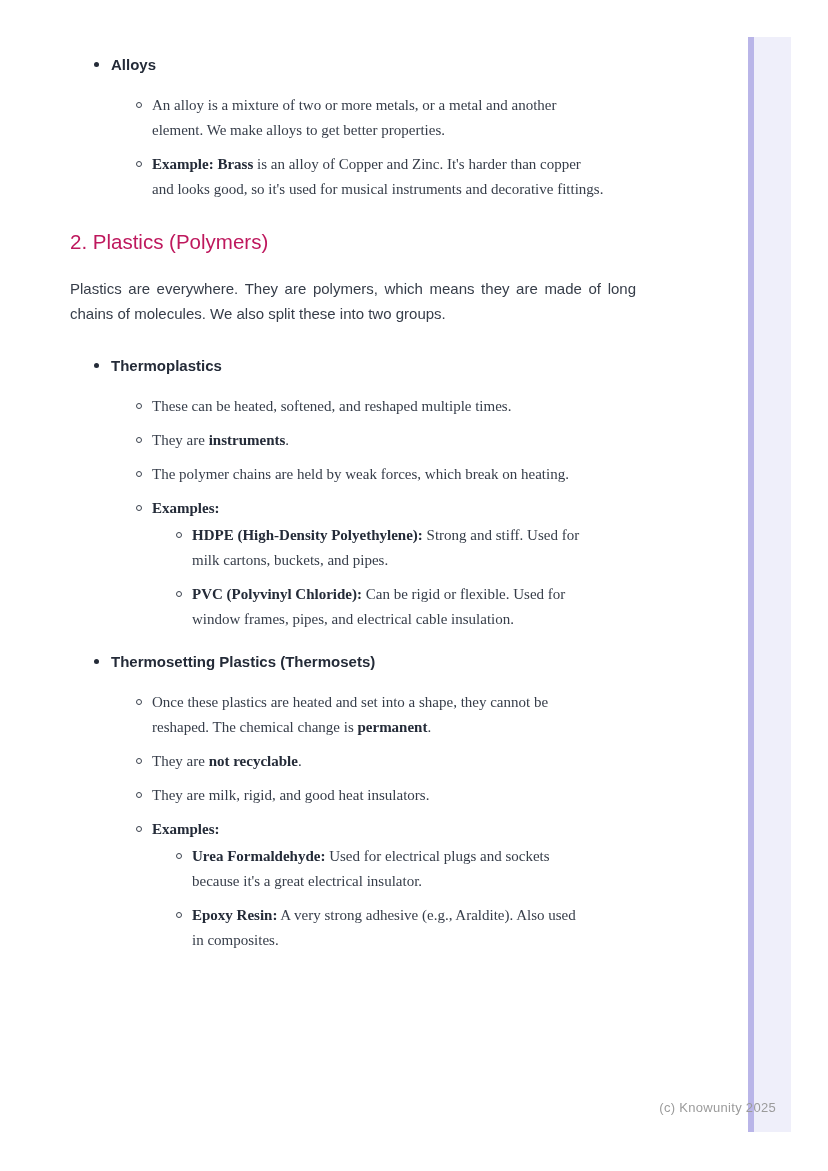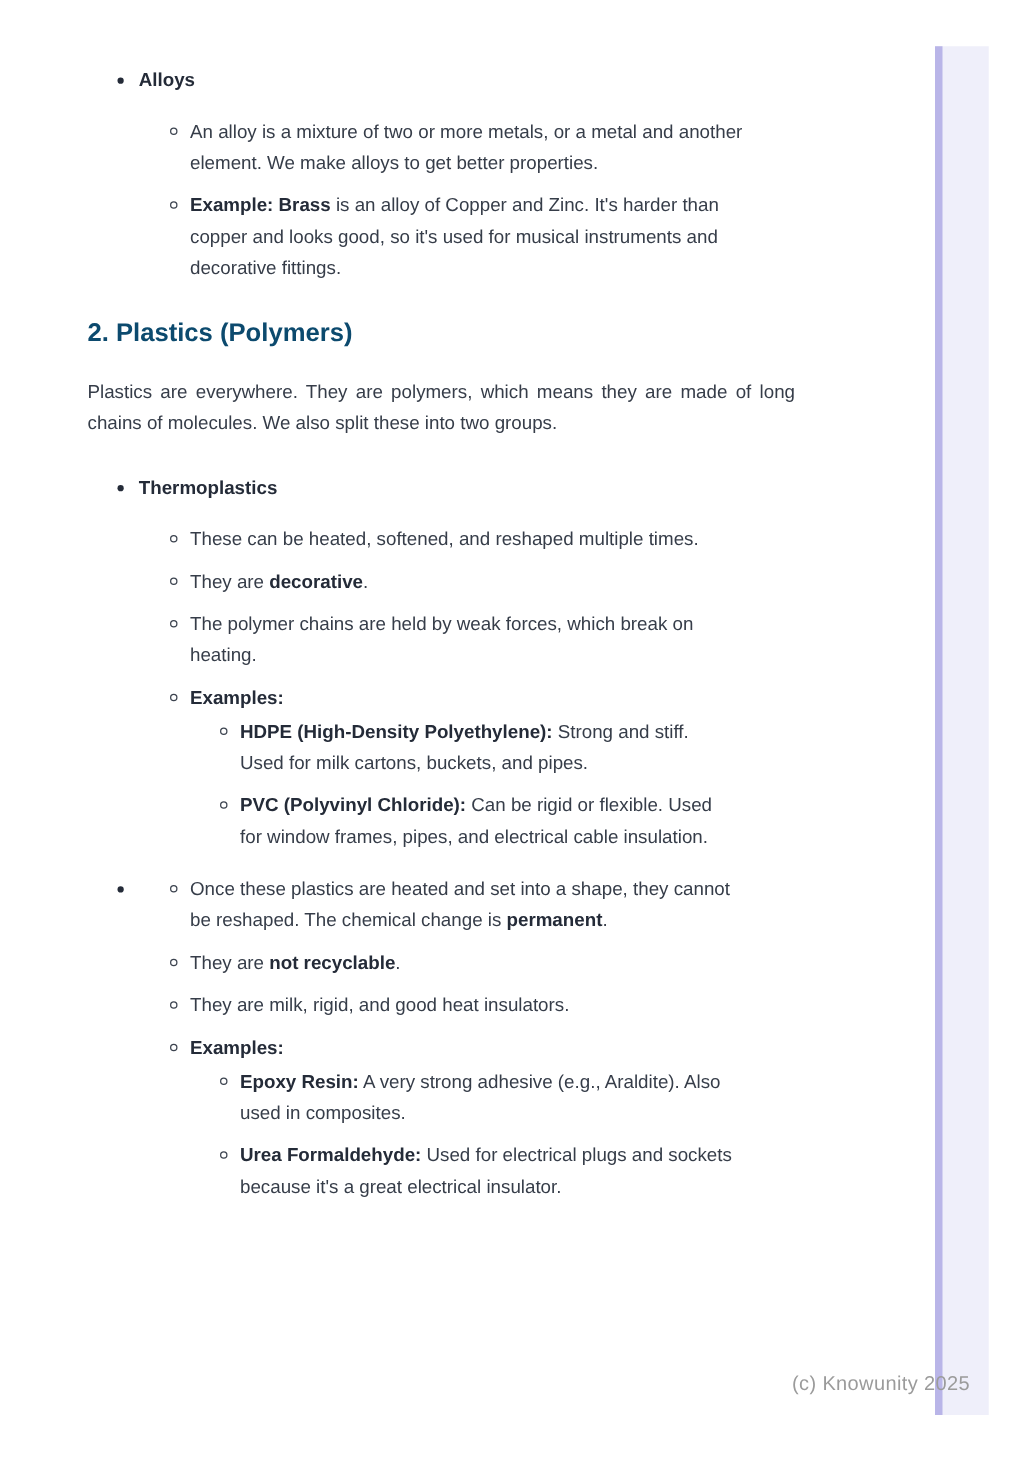"An alloy is a mixture" .l2 { font-family: none -> Liberation Serif, serif }
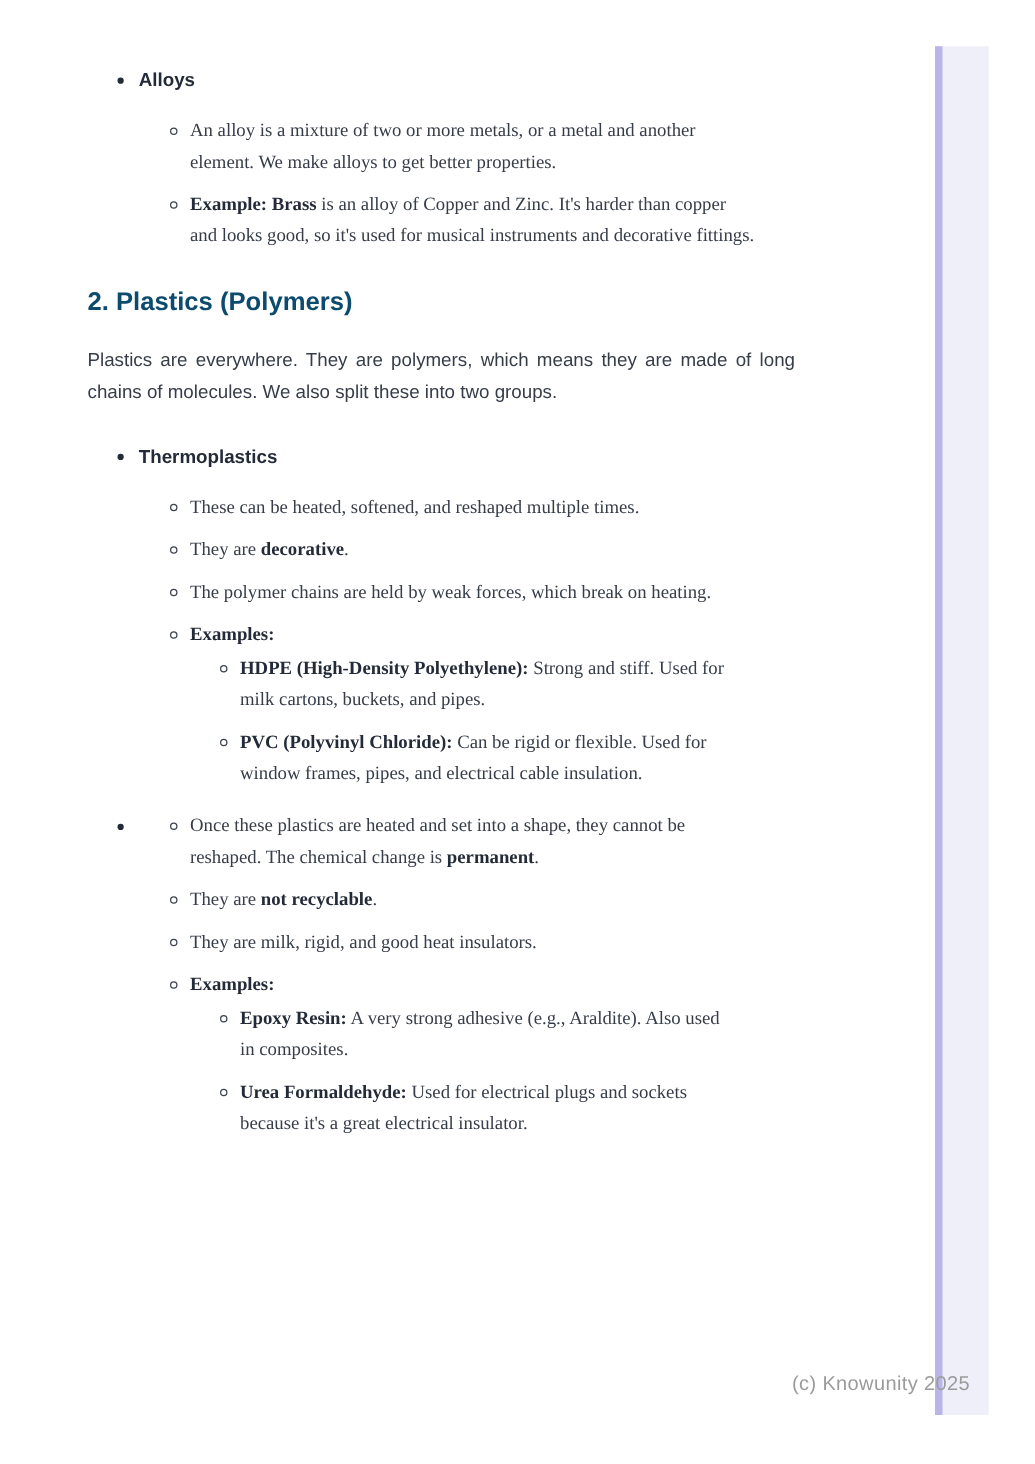"2. Plastics (Polymers)" h2 { color: #0c4a6e -> #be185d; font-weight: 700 -> 400 }
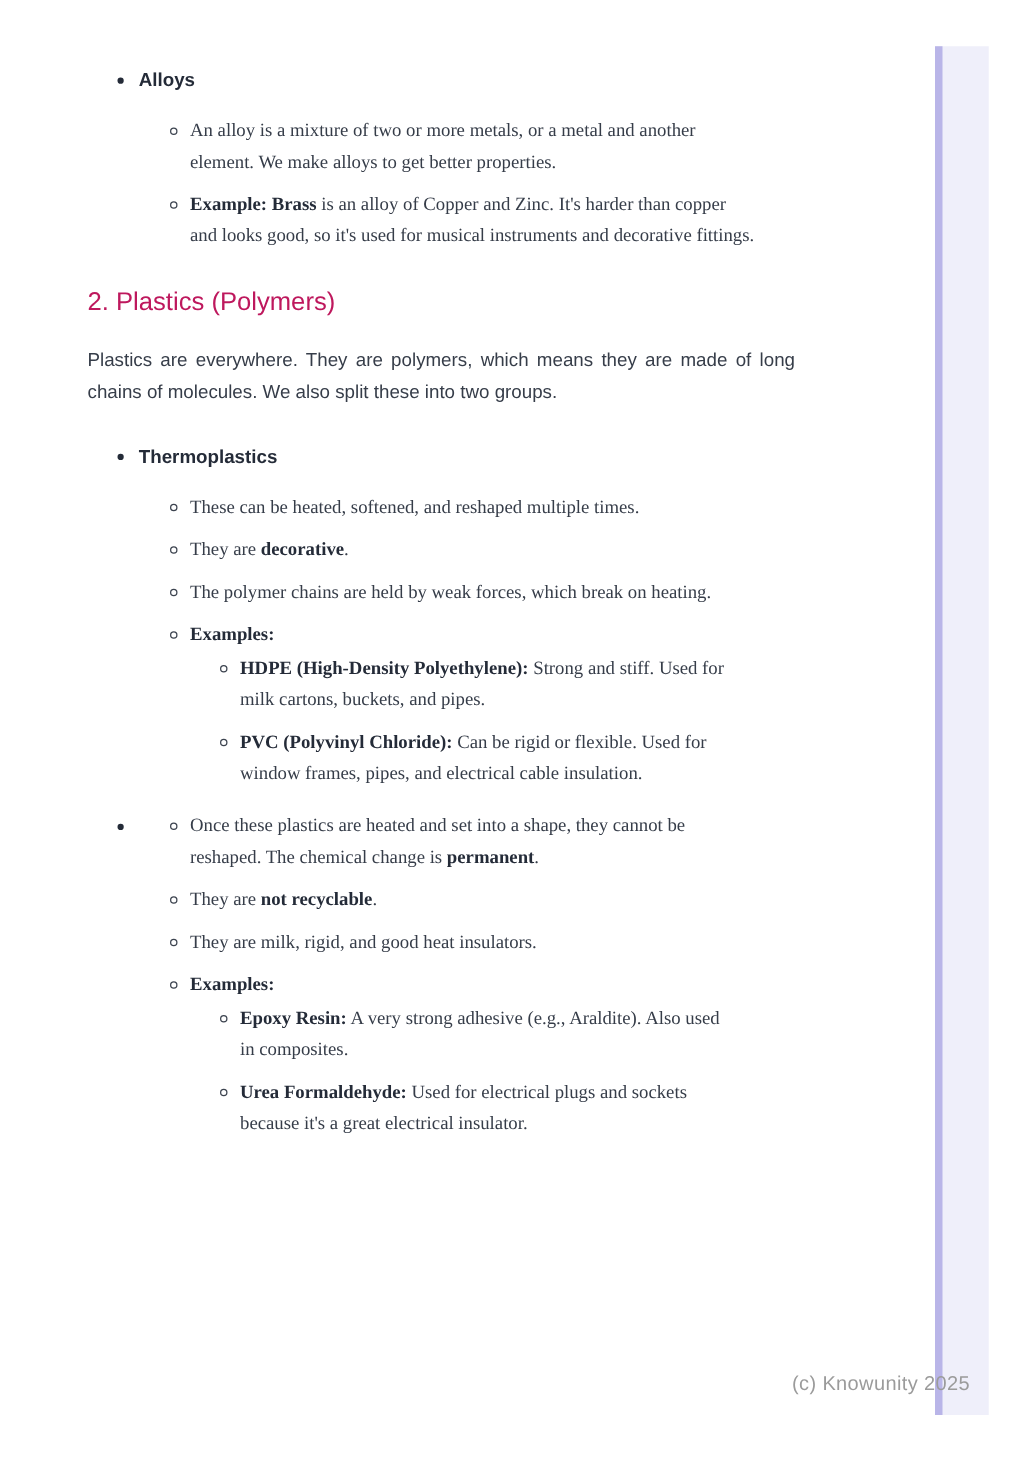"decorative" span.b { text: decorative -> instruments }
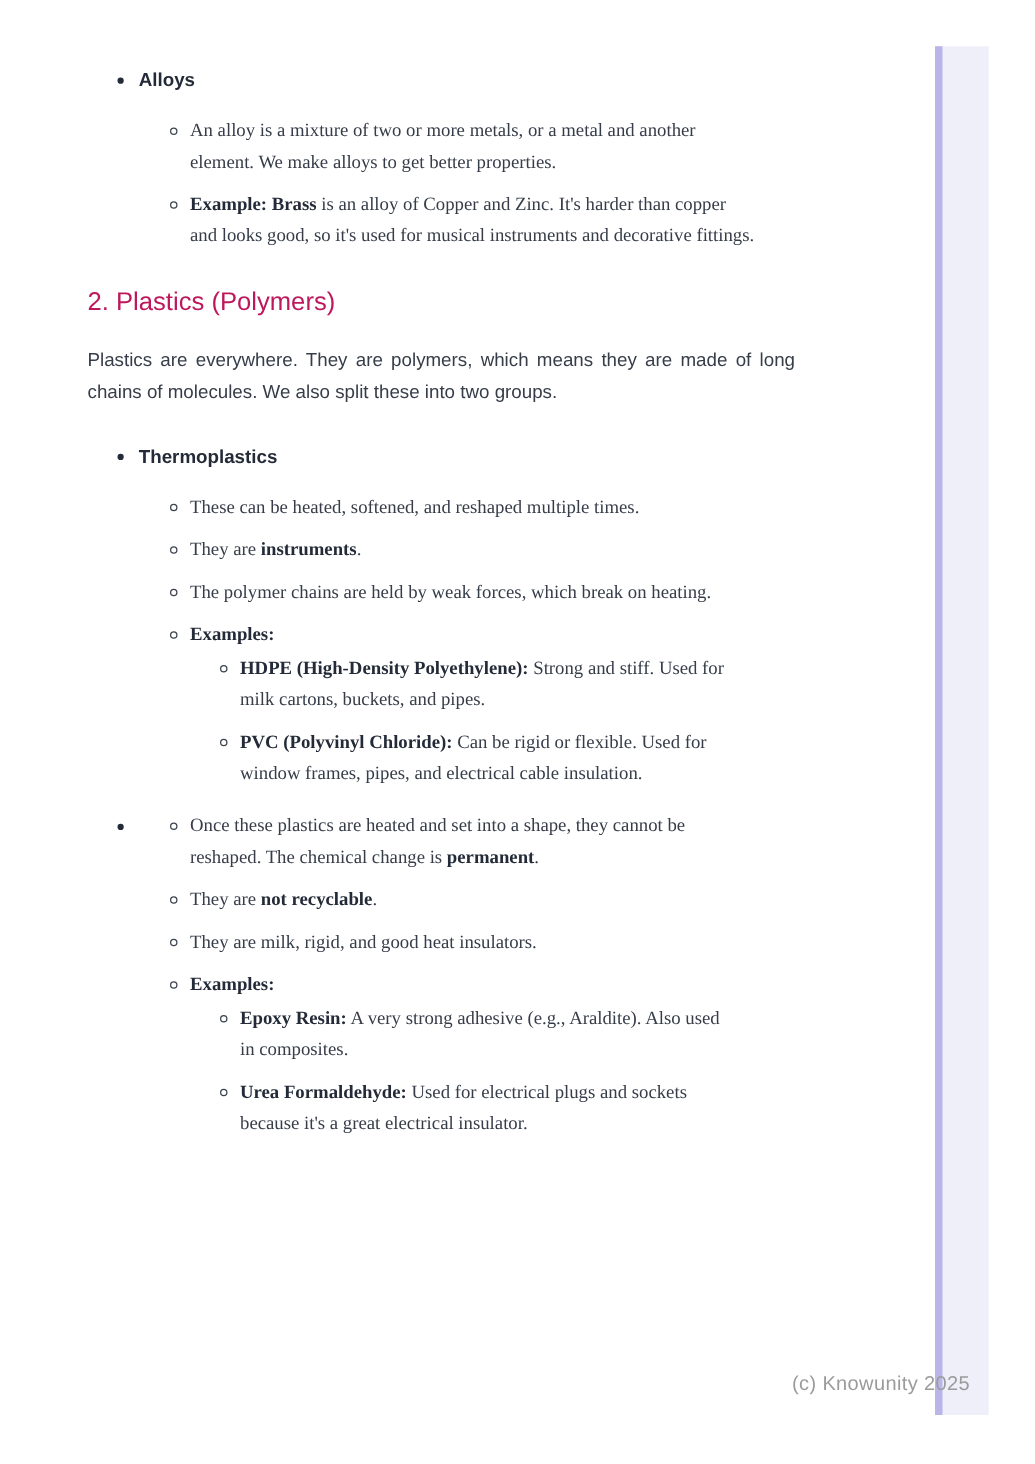"Thermosetting Plastics (Thermosets)" span.b { html: none -> <span>Thermosetting Plastics (Thermosets)</span> }
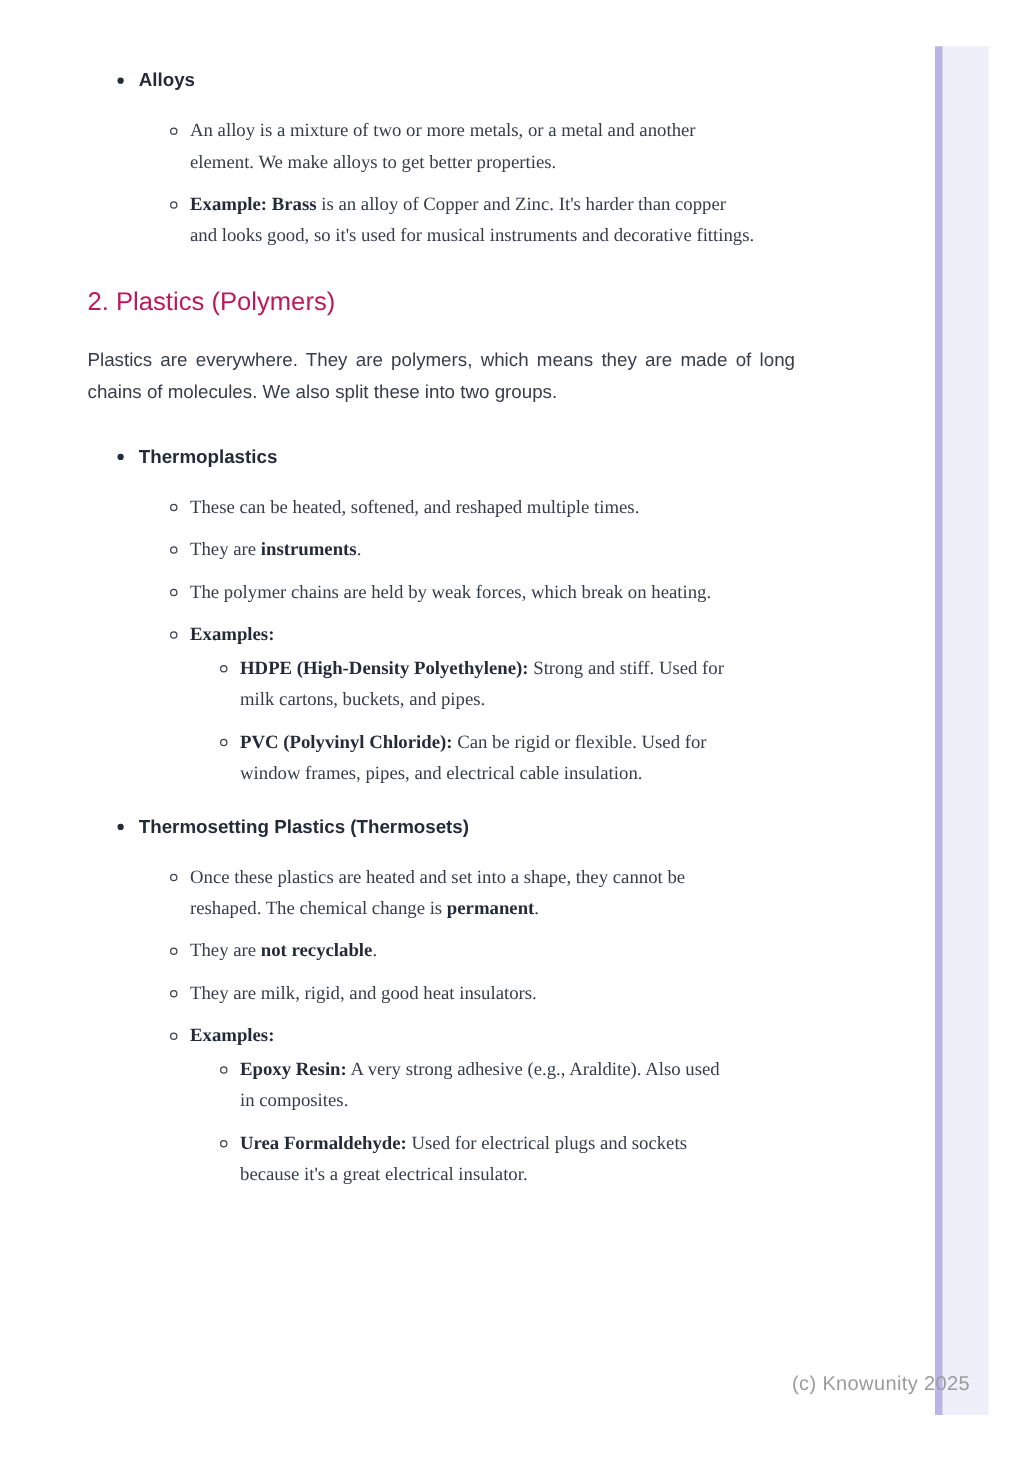"Epoxy Resin: A very strong" li { order: before "Urea Formaldehyde: Used for electrical" -> after "Urea Formaldehyde: Used for electrical" }
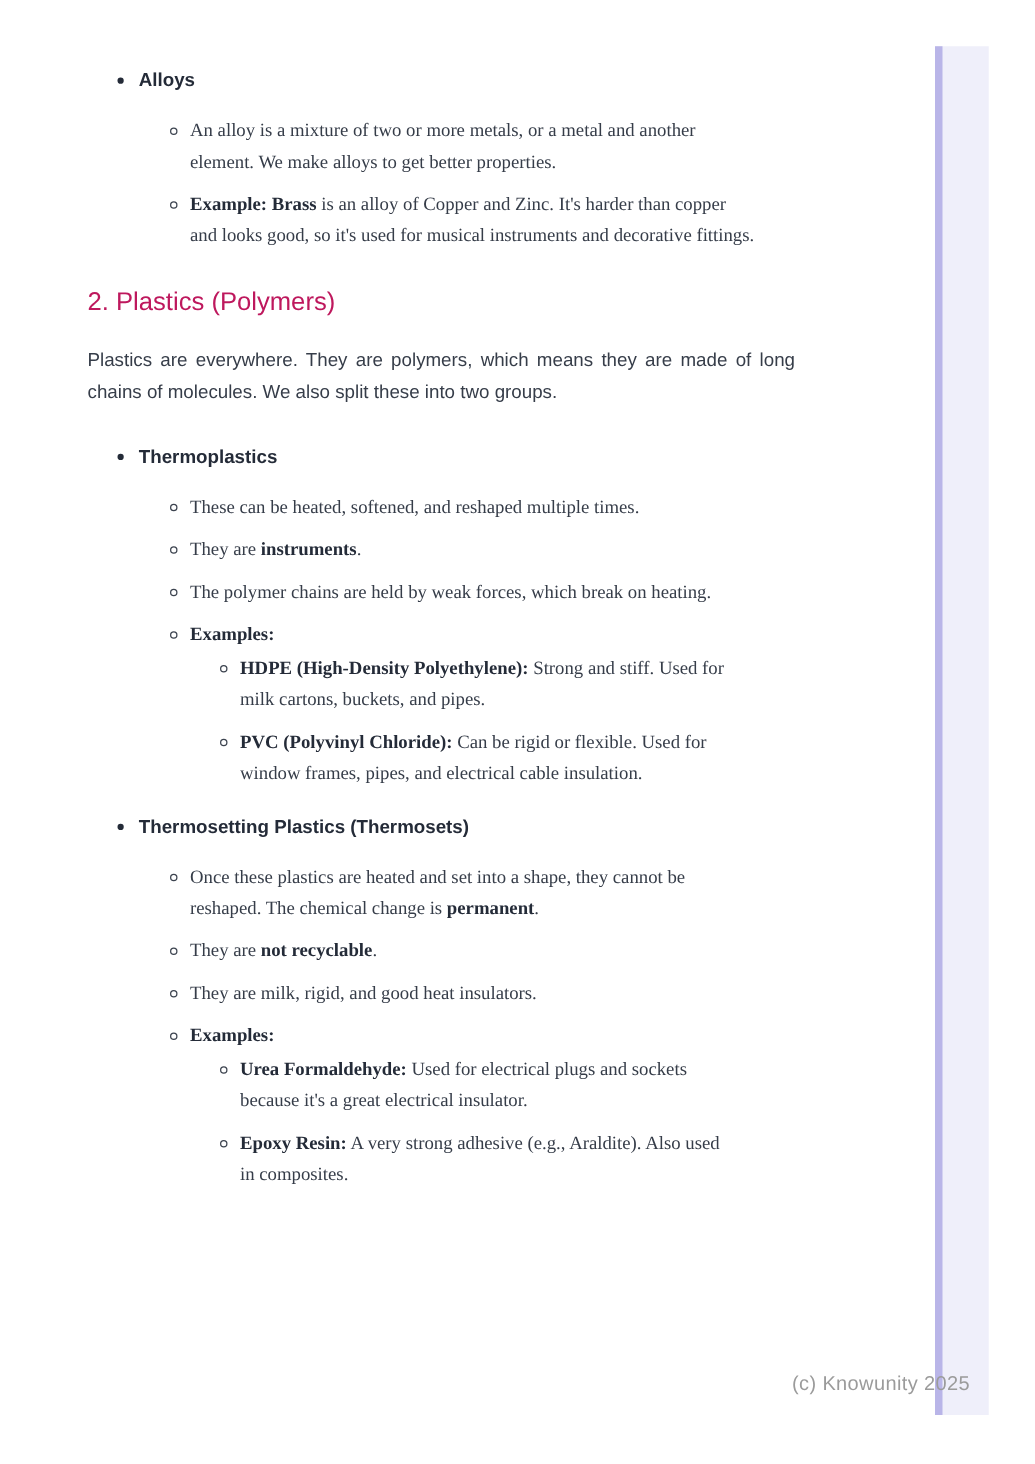"(c) Knowunity 2025" .watermark { font-size: 16px -> 13px }
